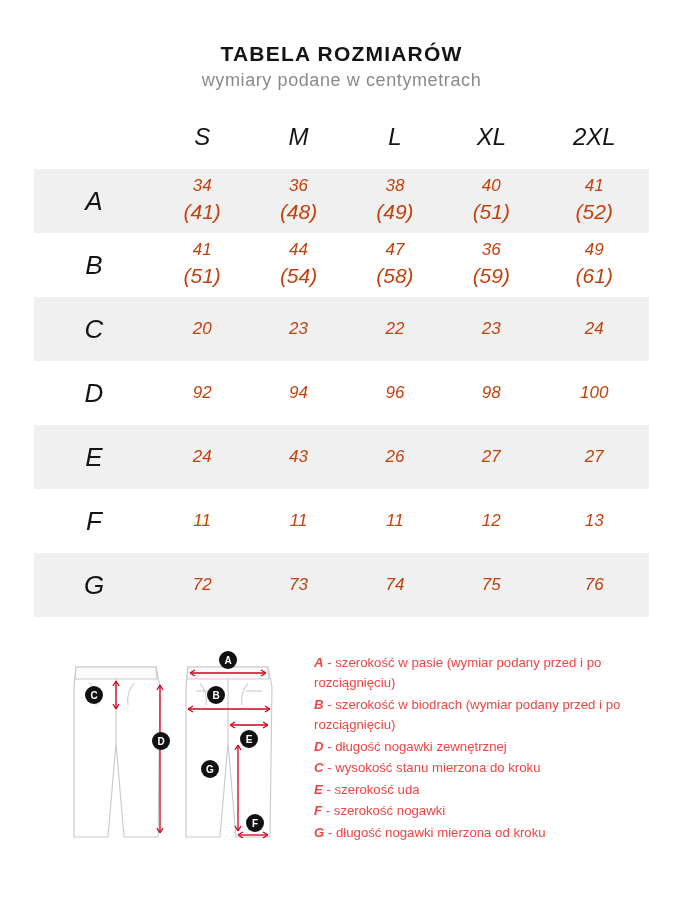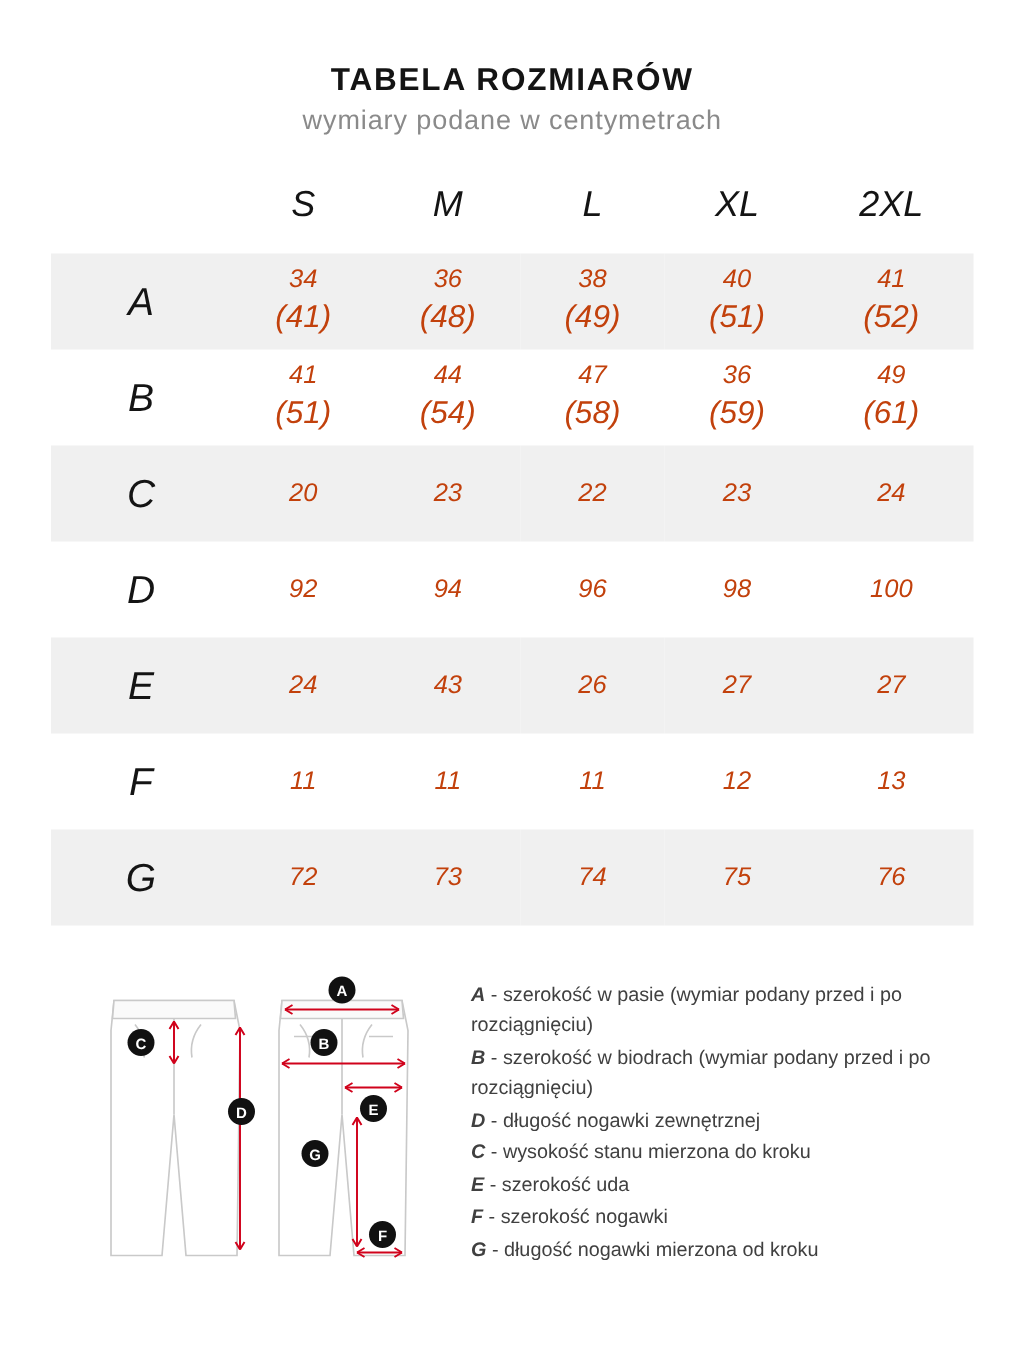"A - szerokość w pasie" .legend { color: #404040 -> #ef4444 }
